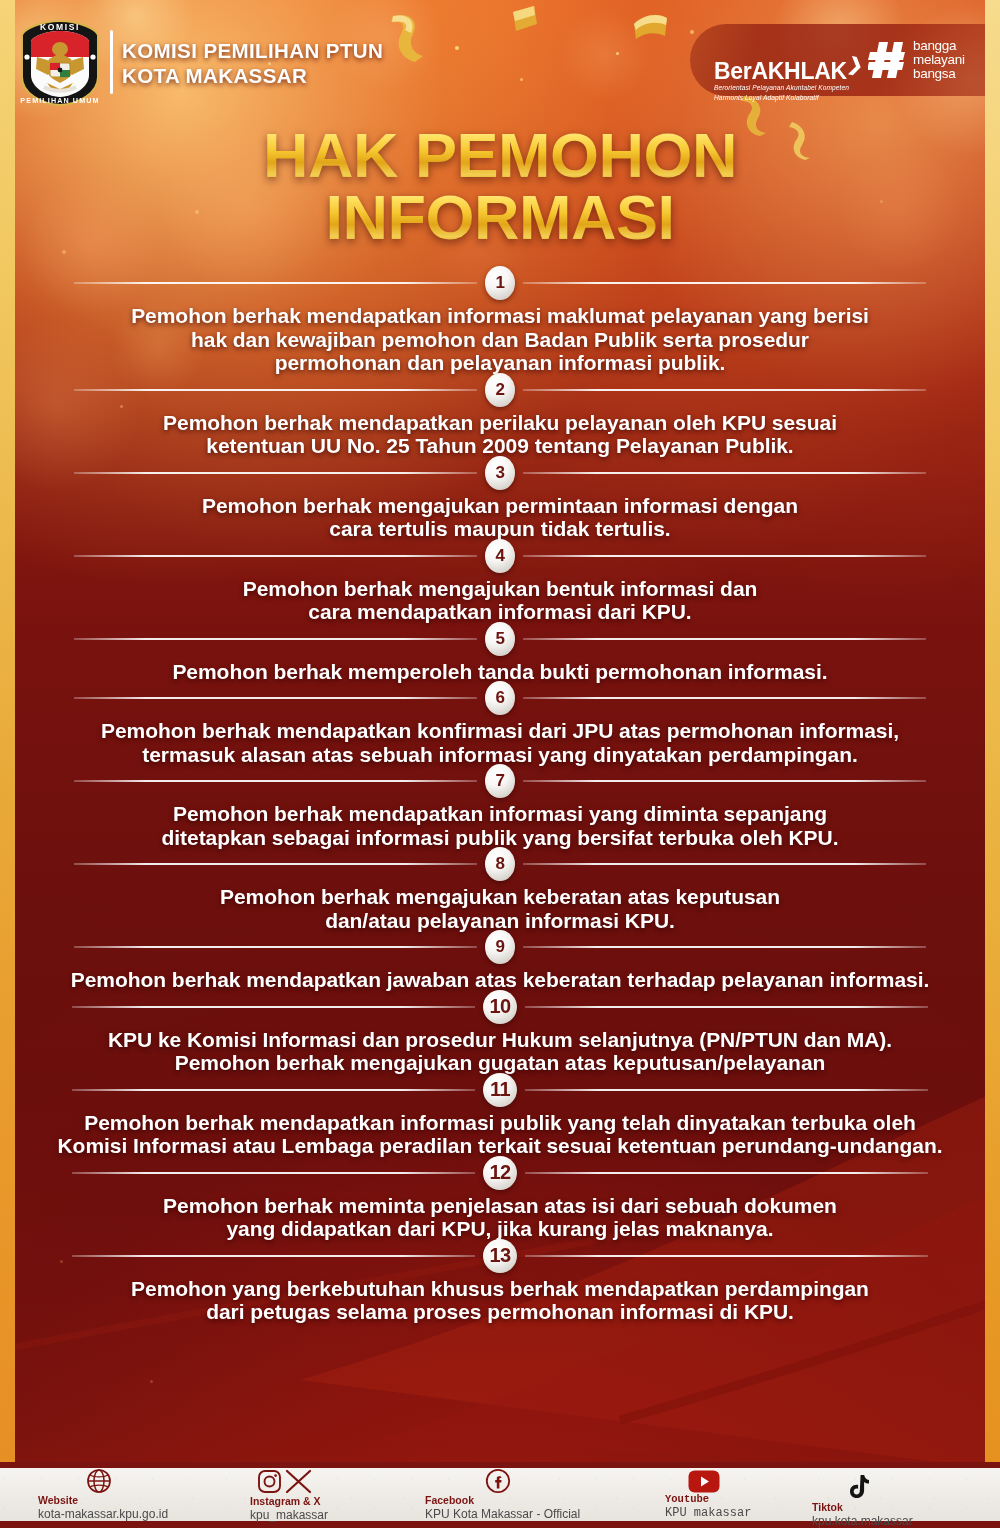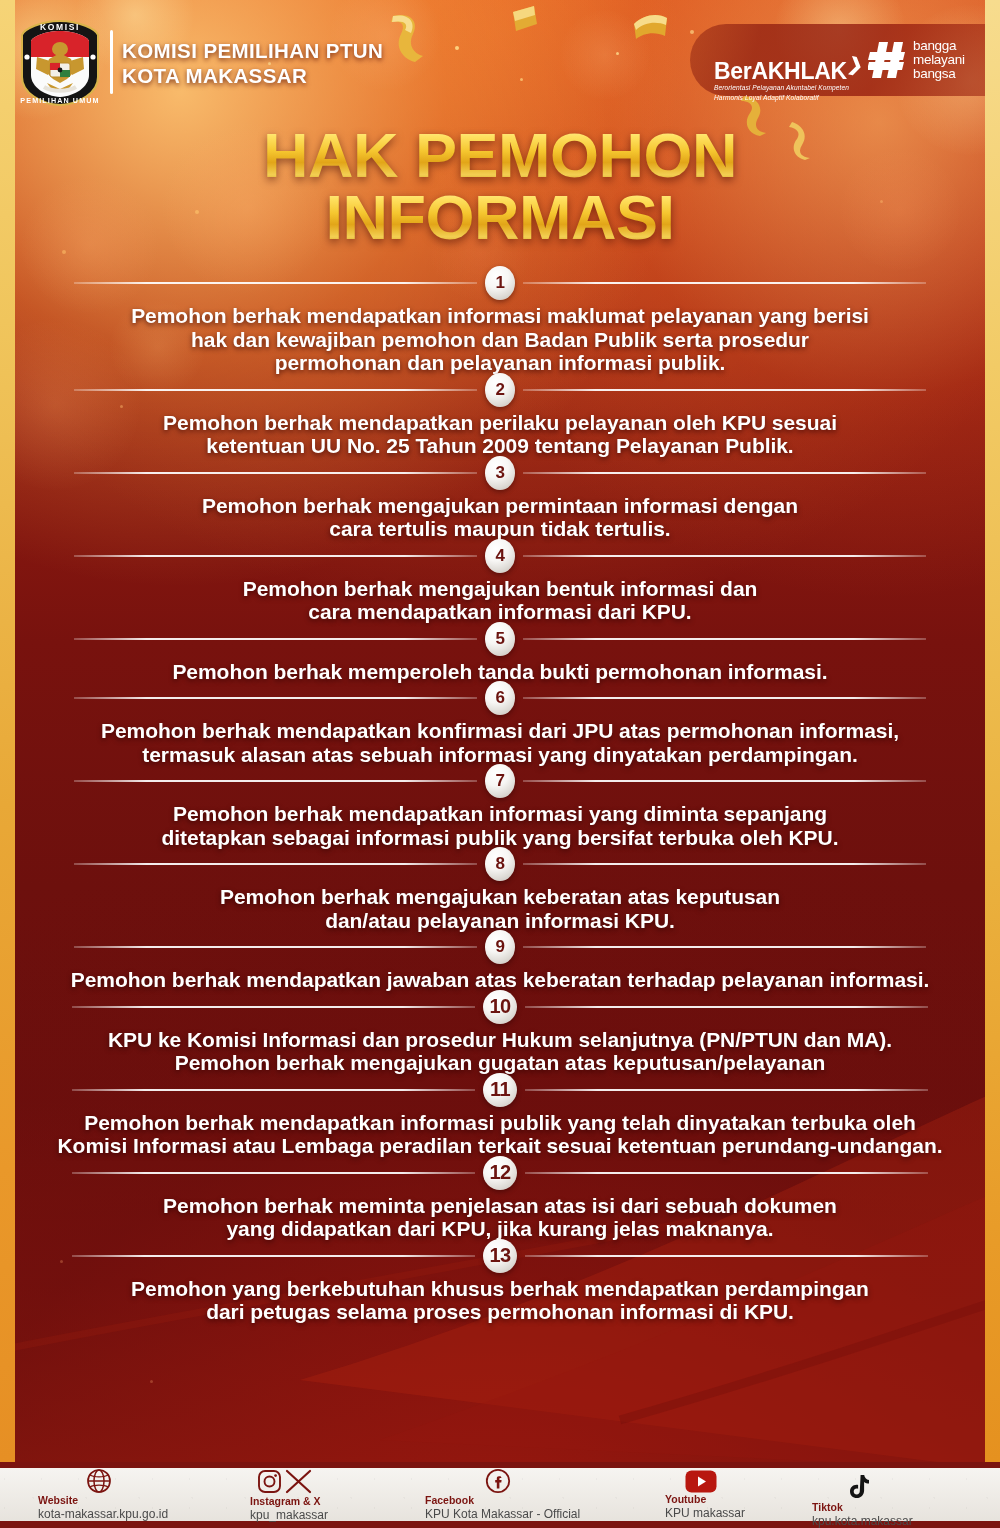"Youtube" div.fitem { font-family: none -> Liberation Mono, monospace }
